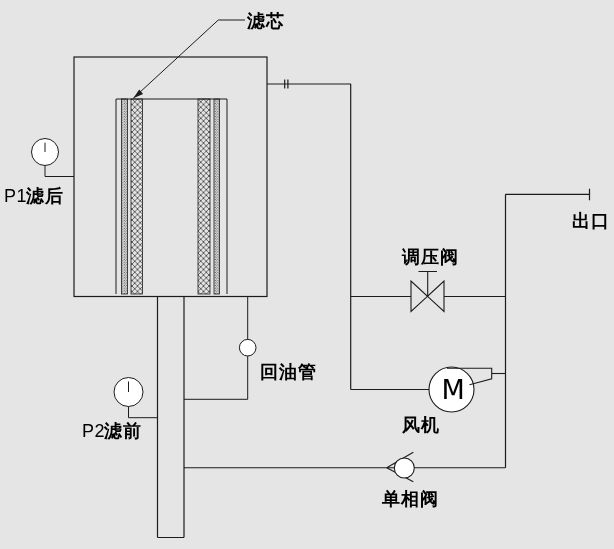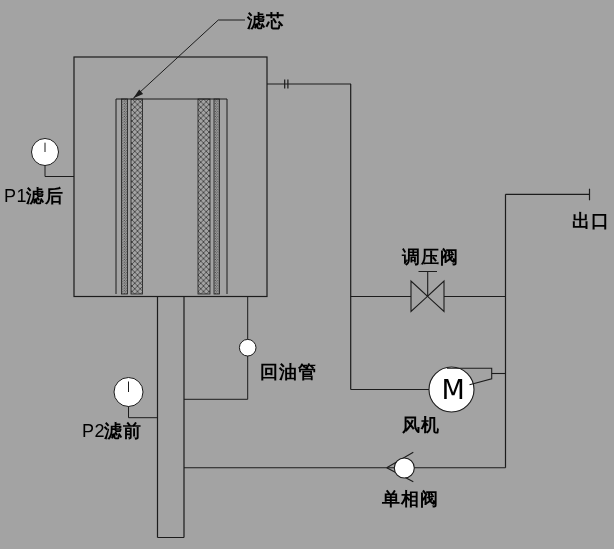"滤芯" .stage { background: #a3a3a3 -> #e5e5e5 }
